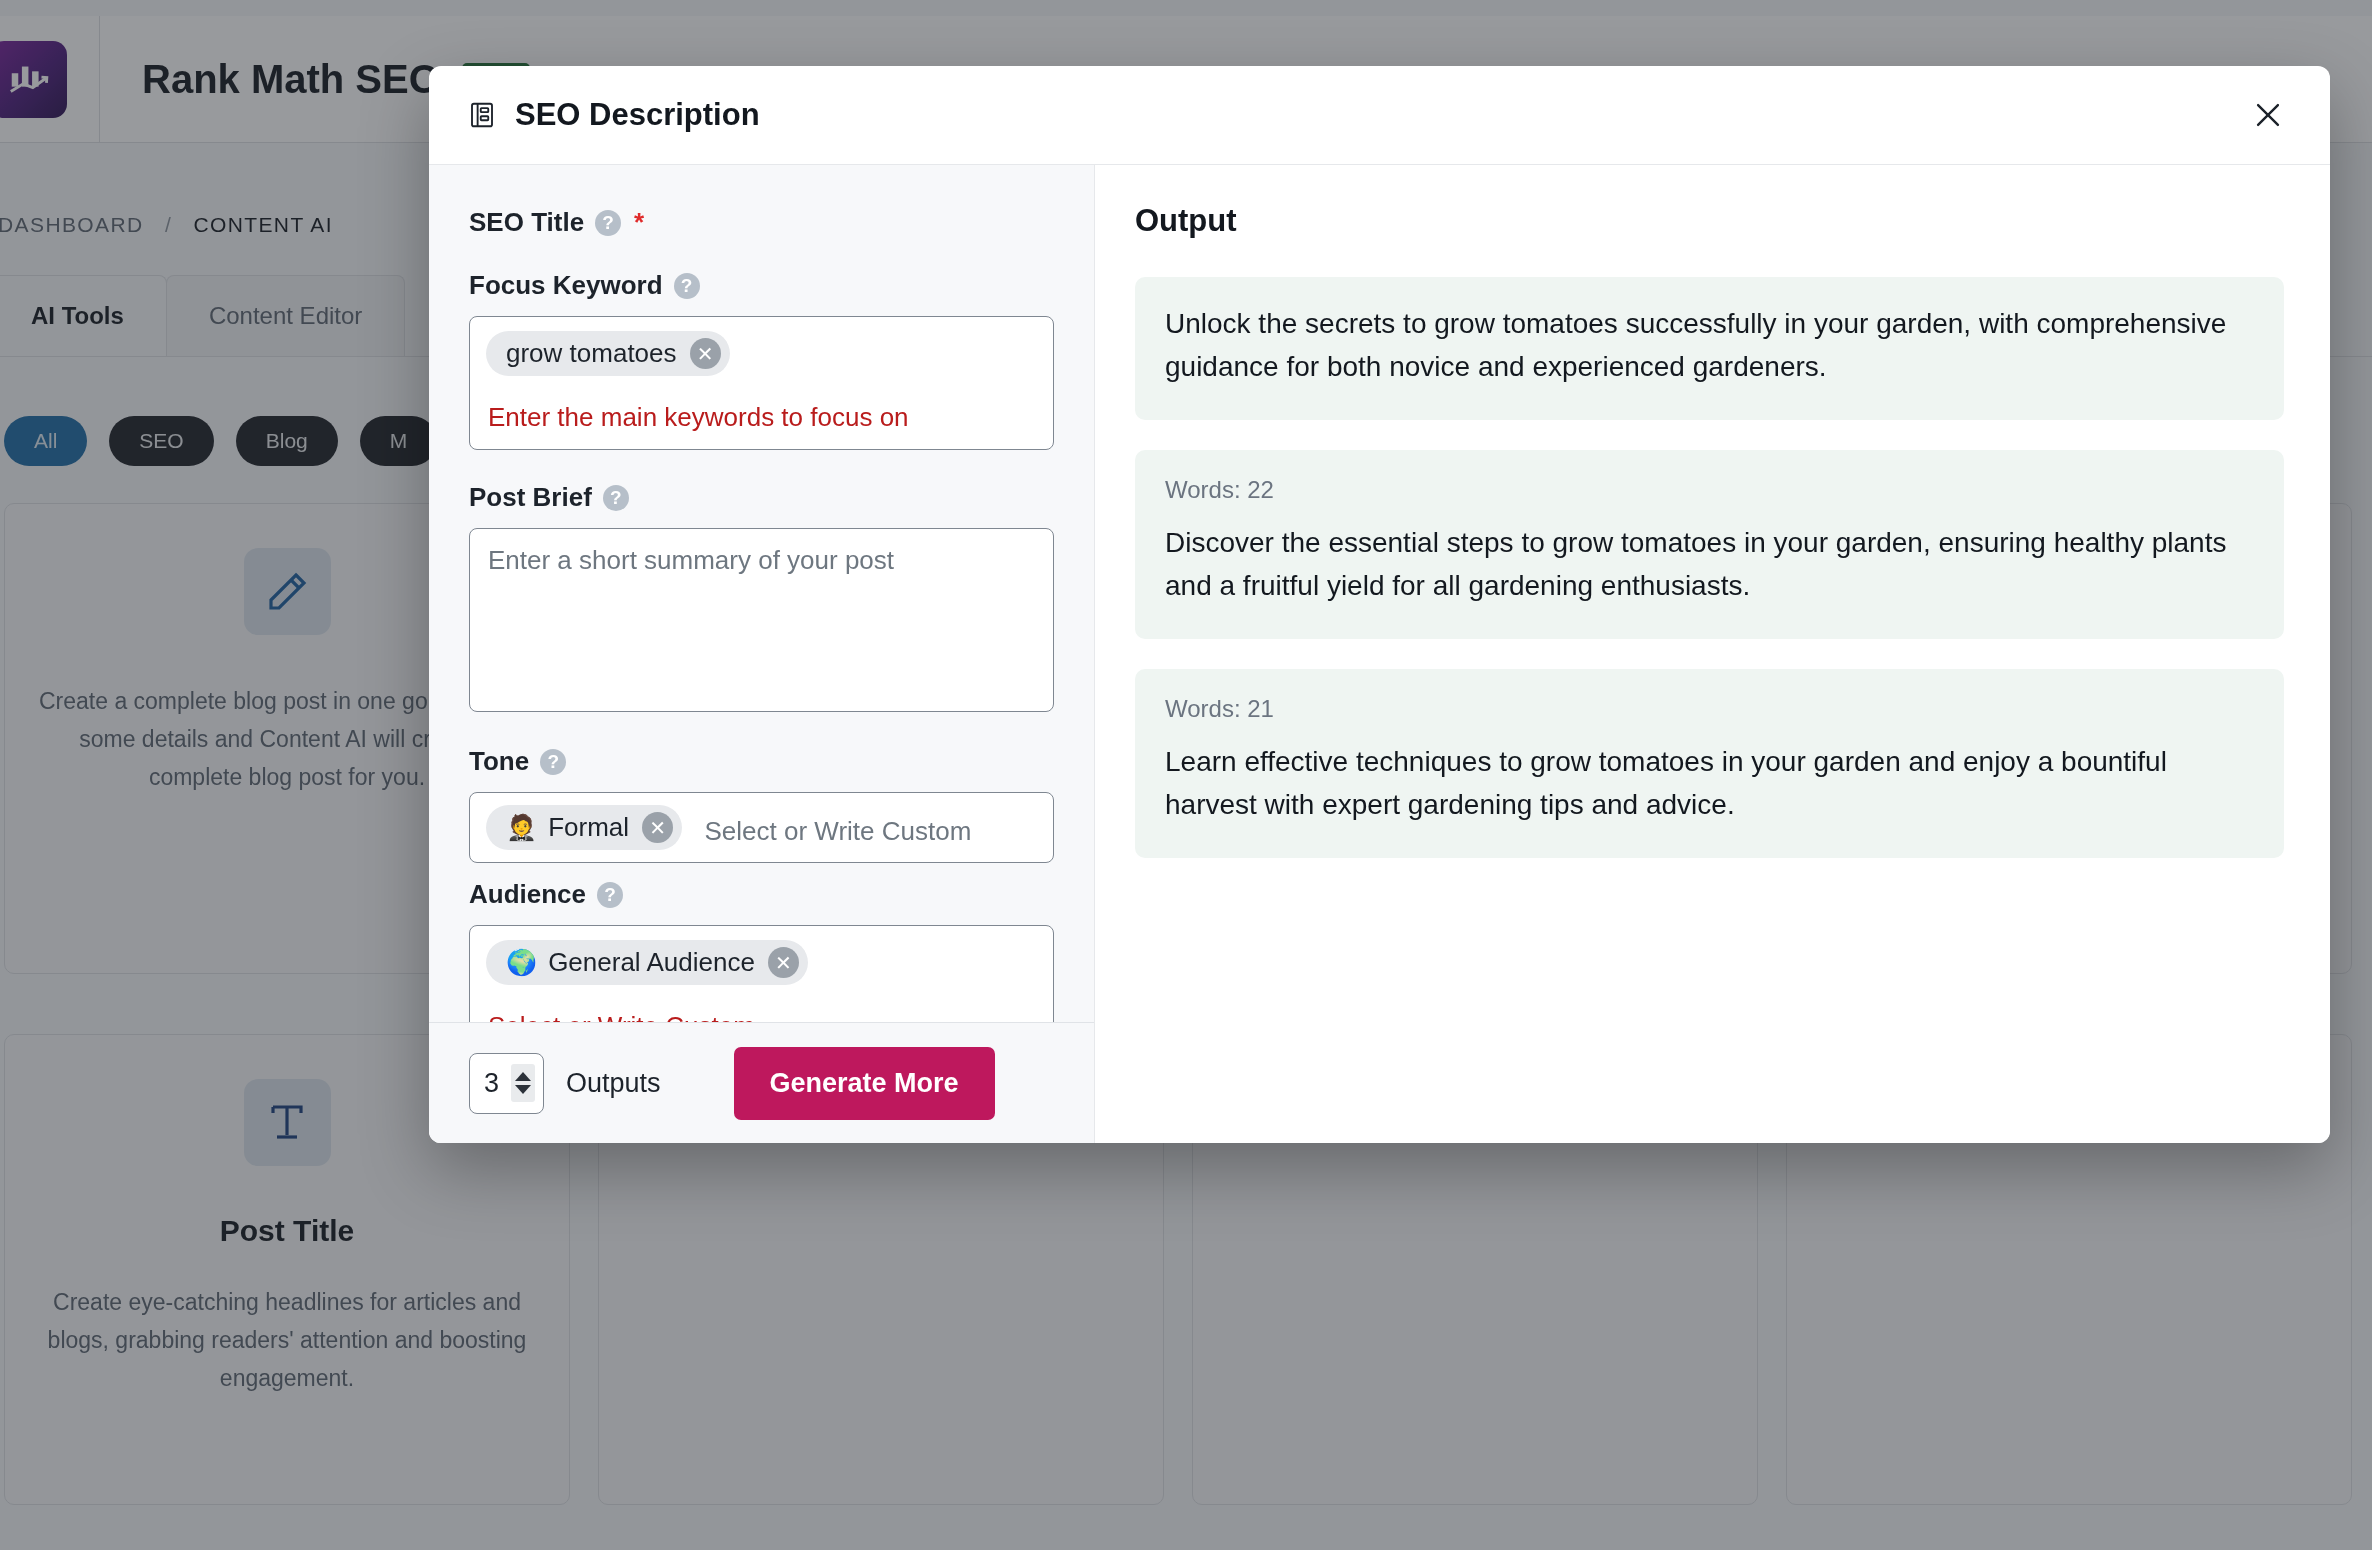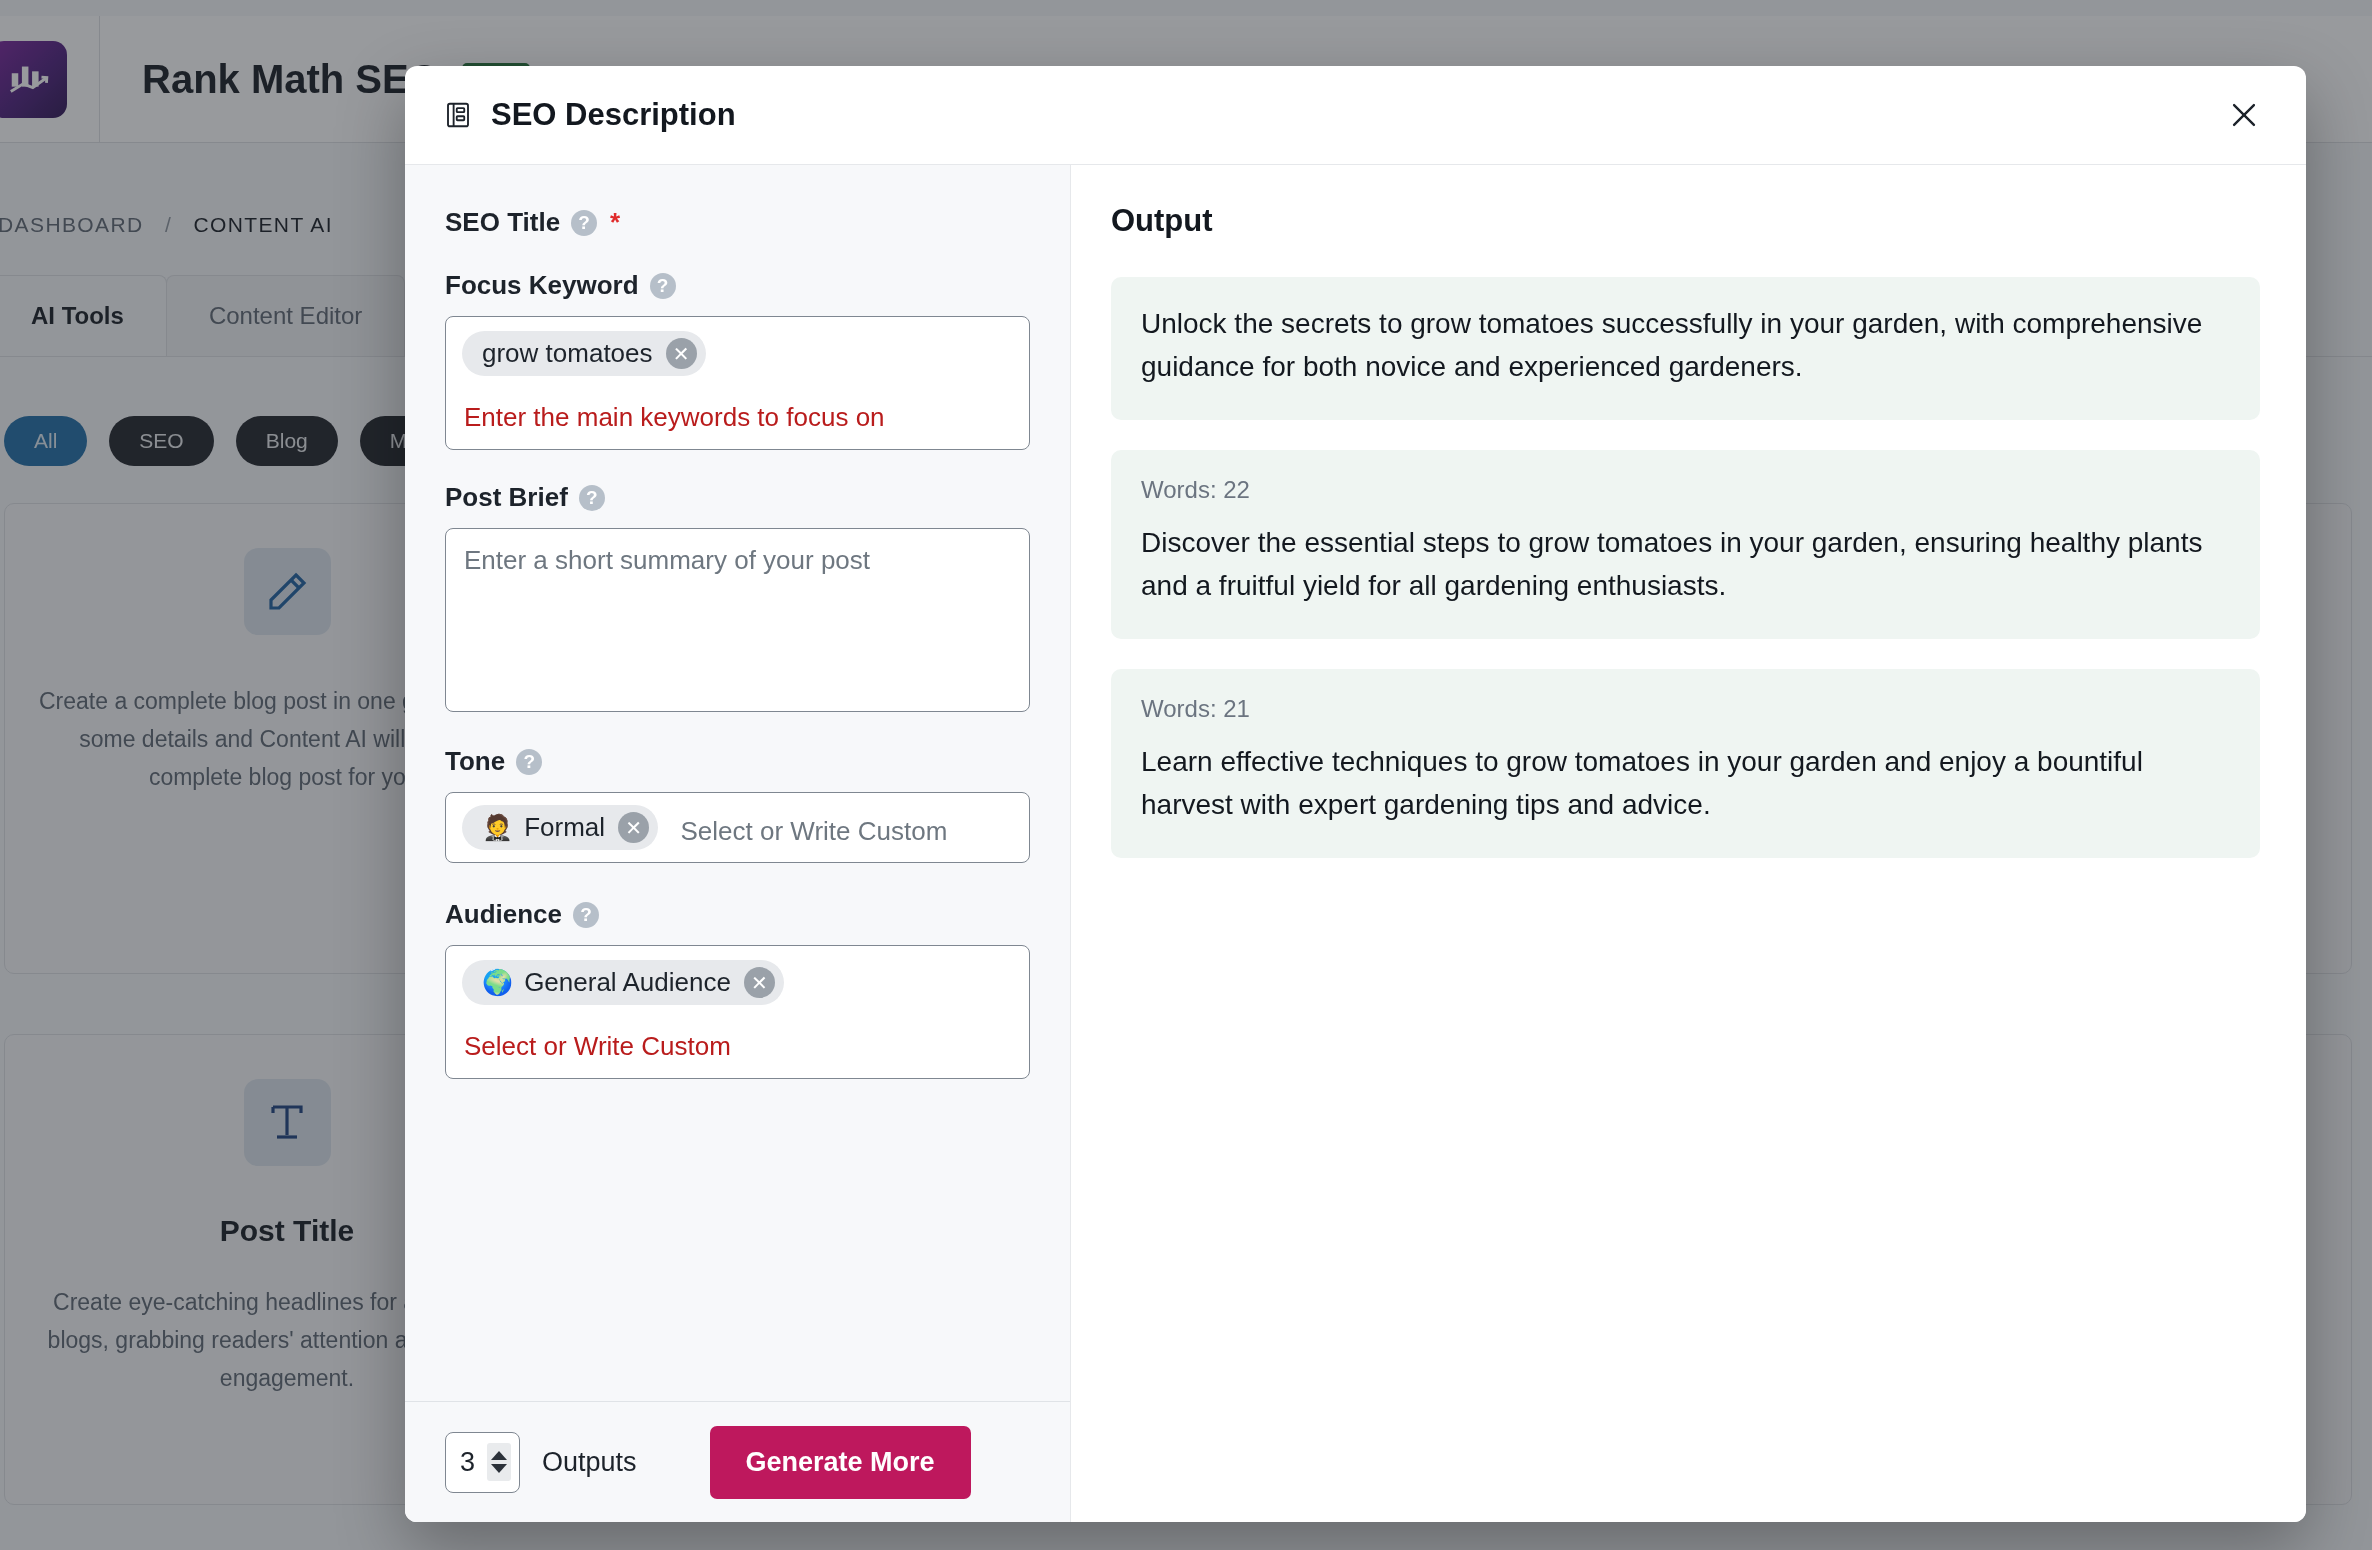"SEO Description" #modal { height: 1456px -> 1077px; left: 405px -> 429px }
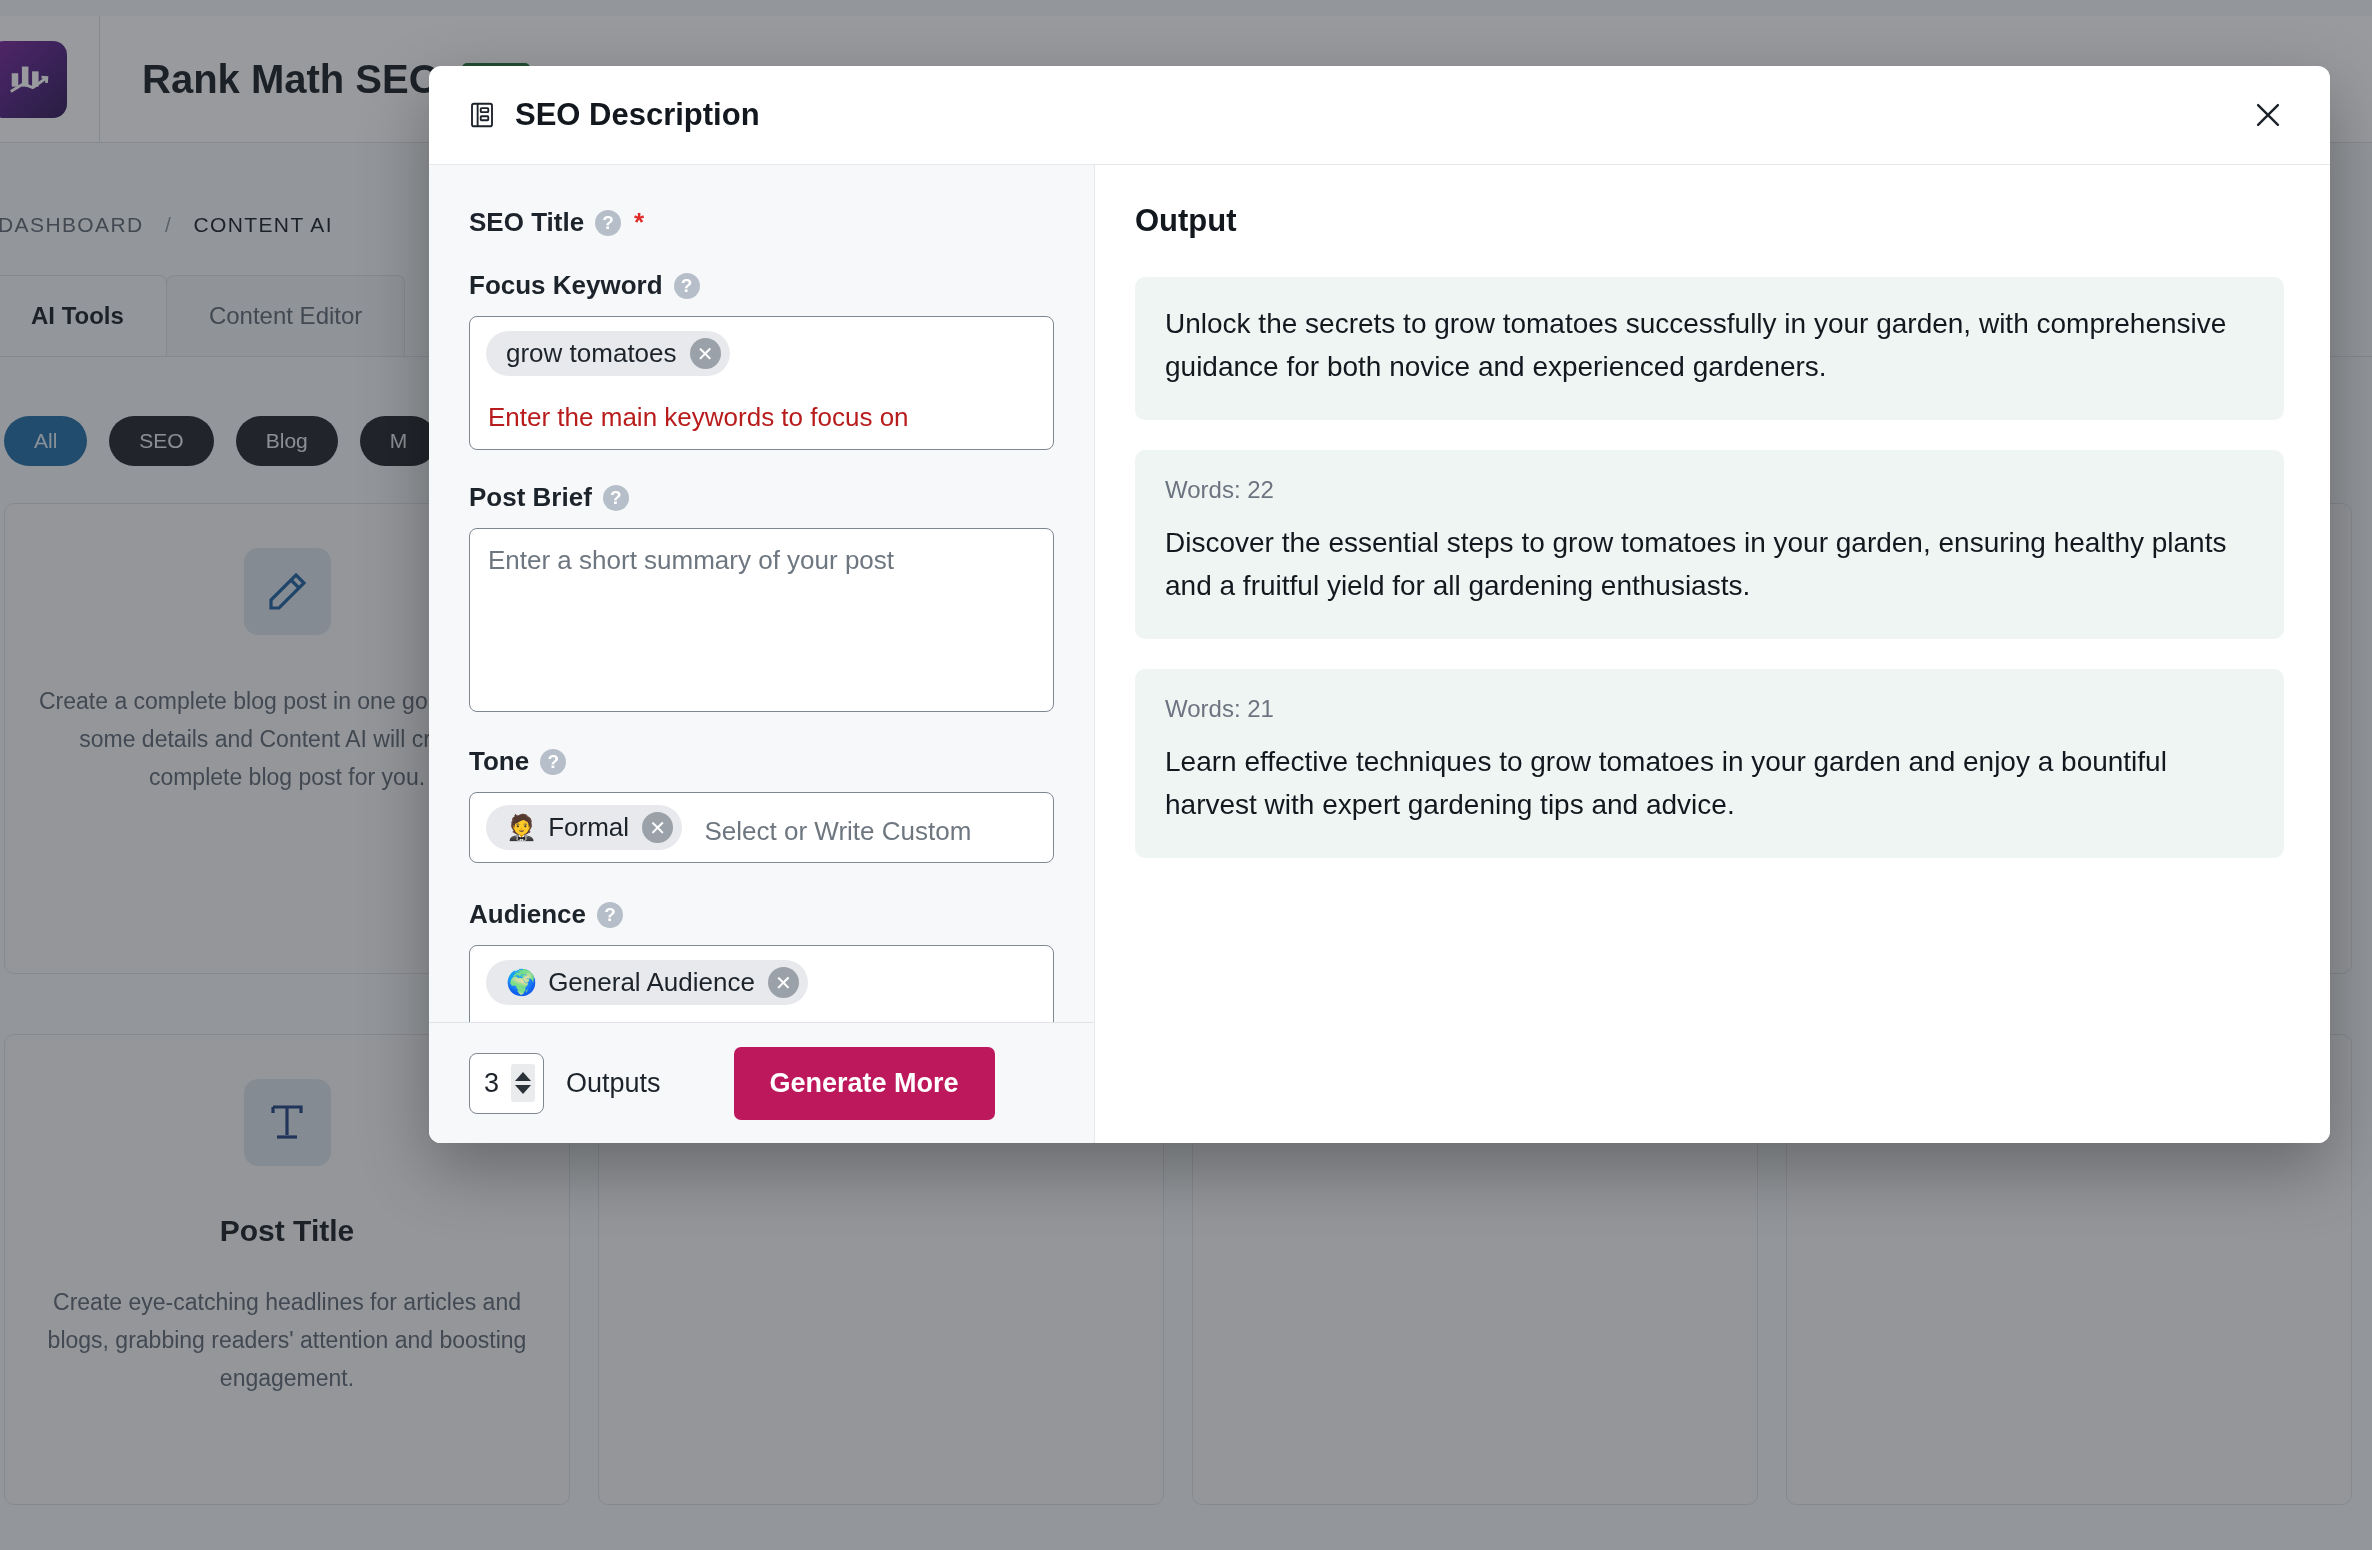"Audience" div.field { margin-top: 36px -> 16px }
